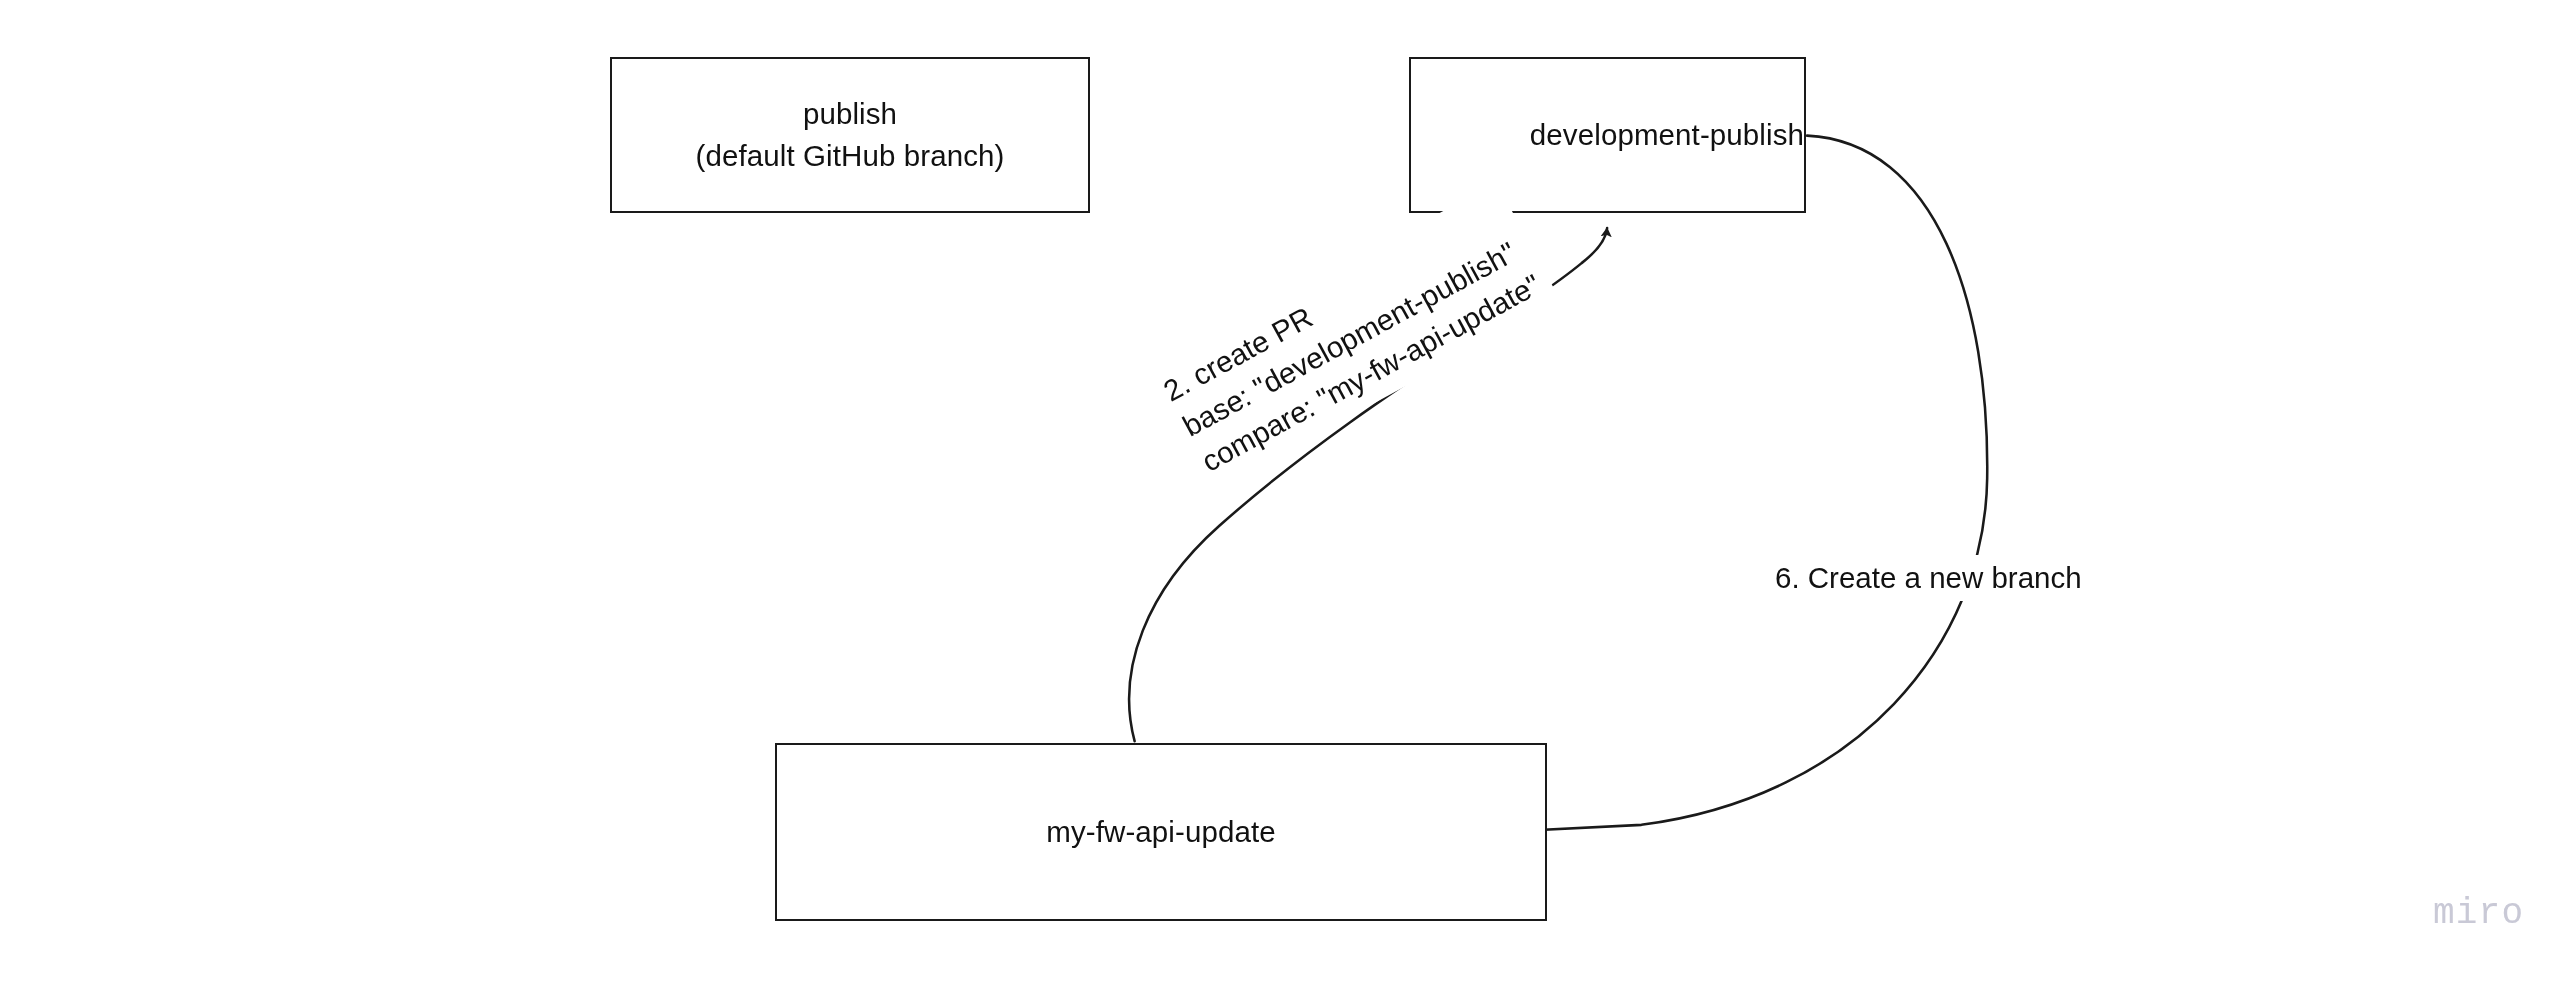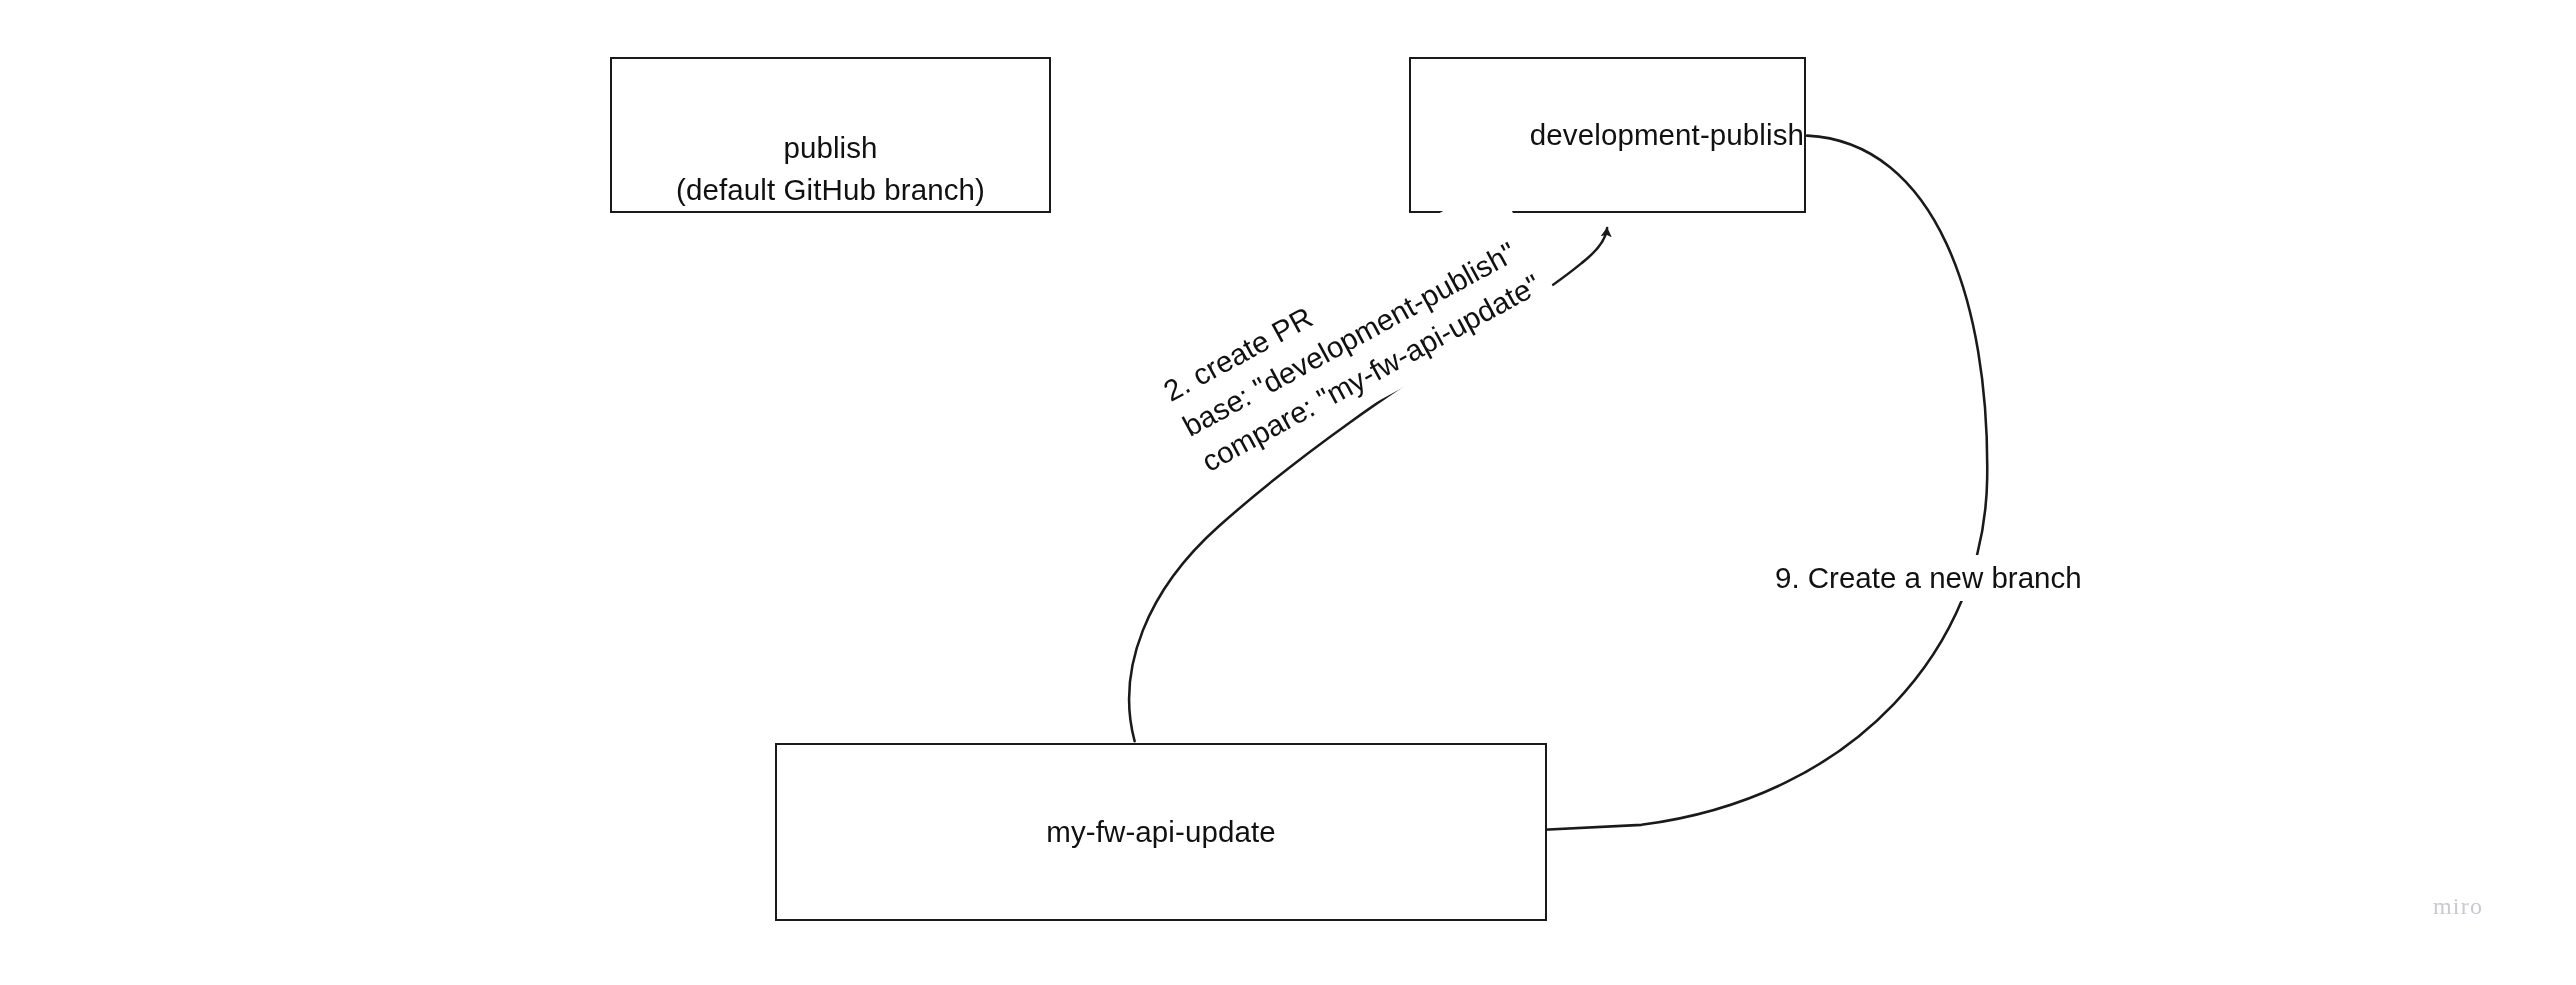"publish" #node-publish { align-items: flex-end -> none; width: 441px -> 480px }
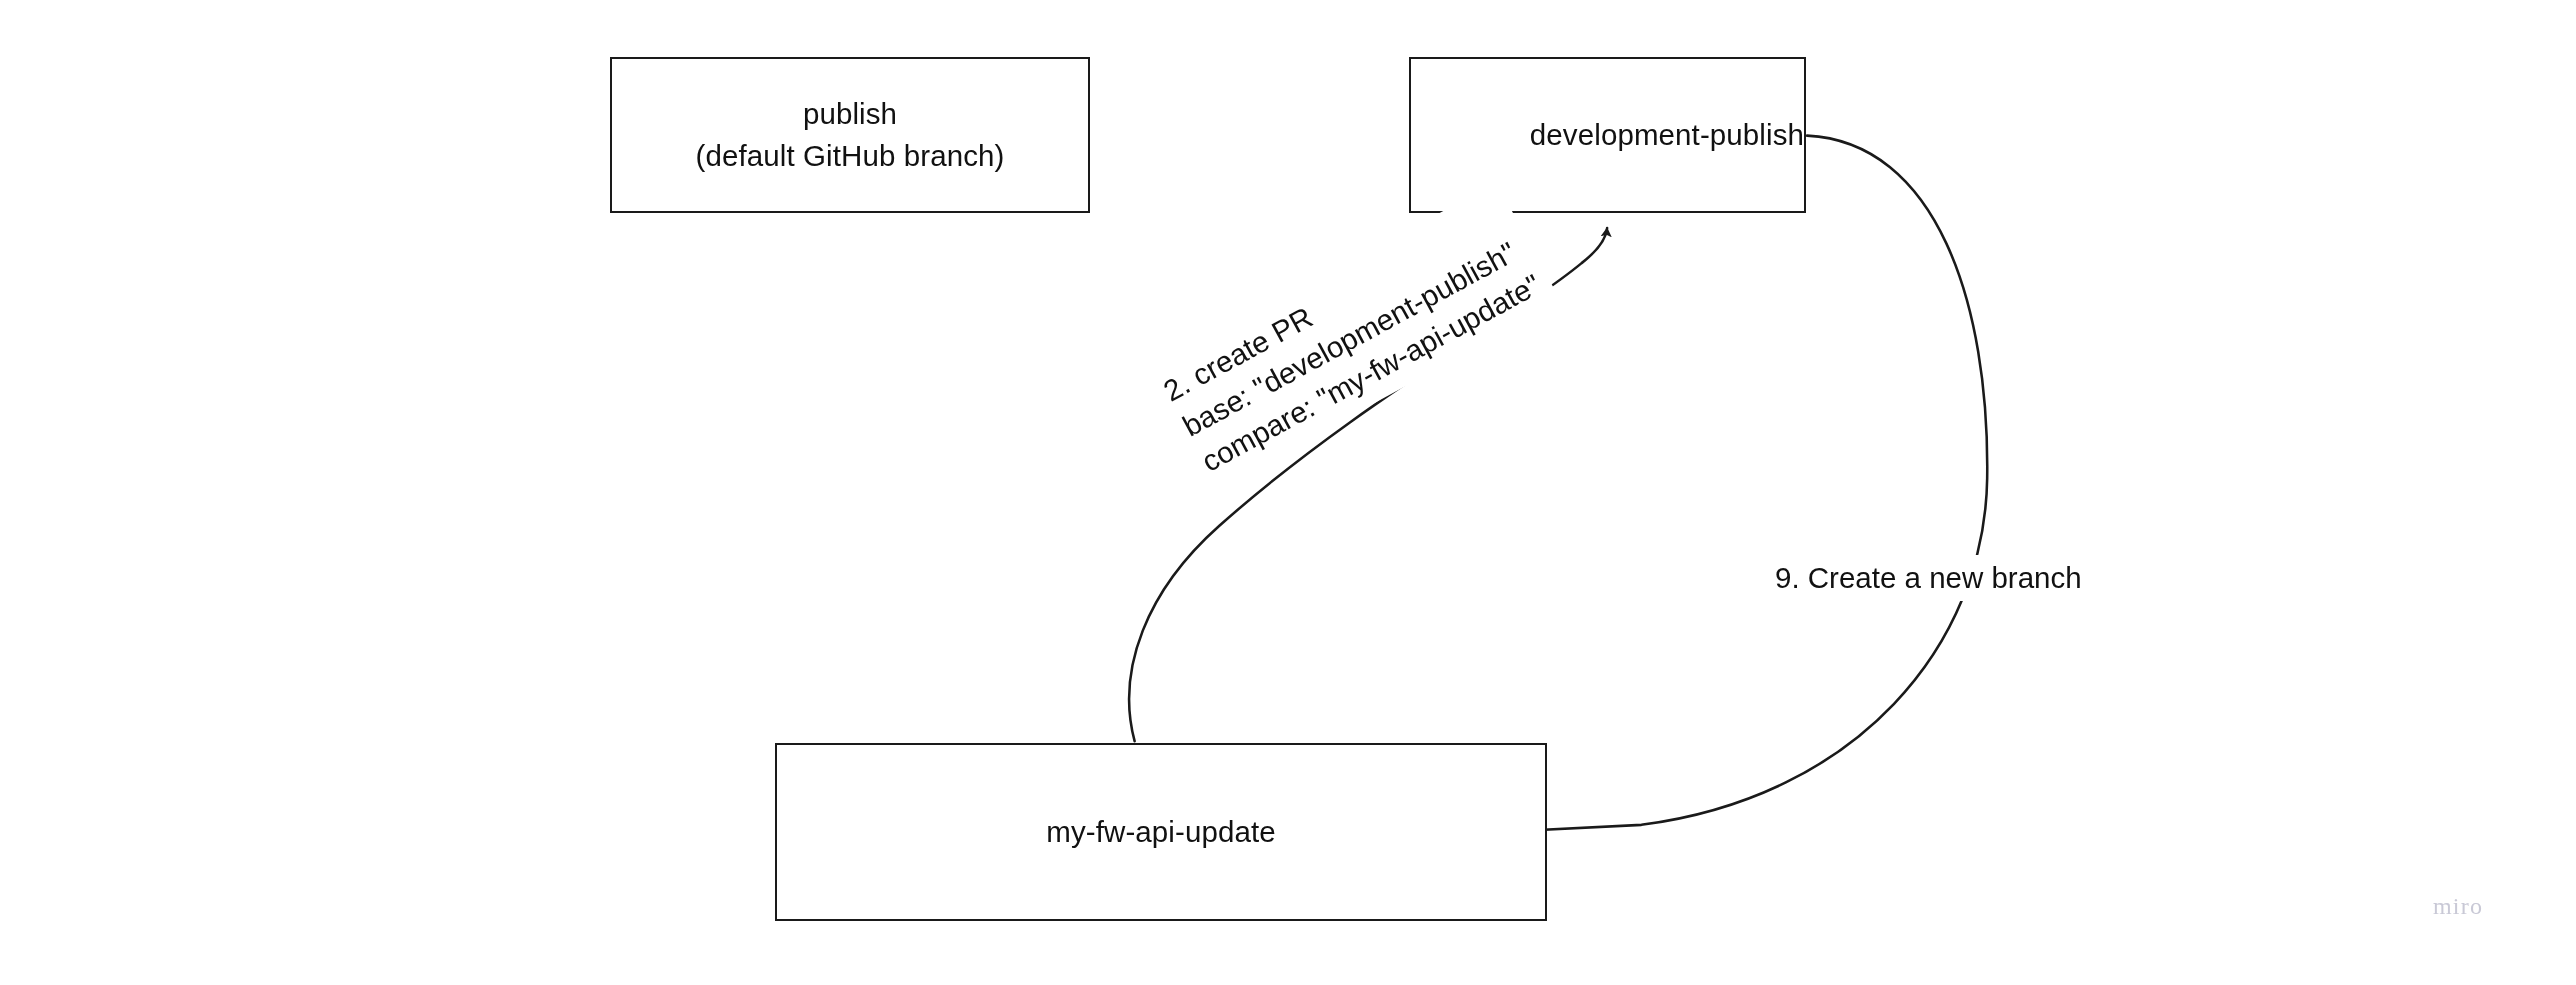"9. Create a new branch" div.edge-label { text: 9 -> 6 }
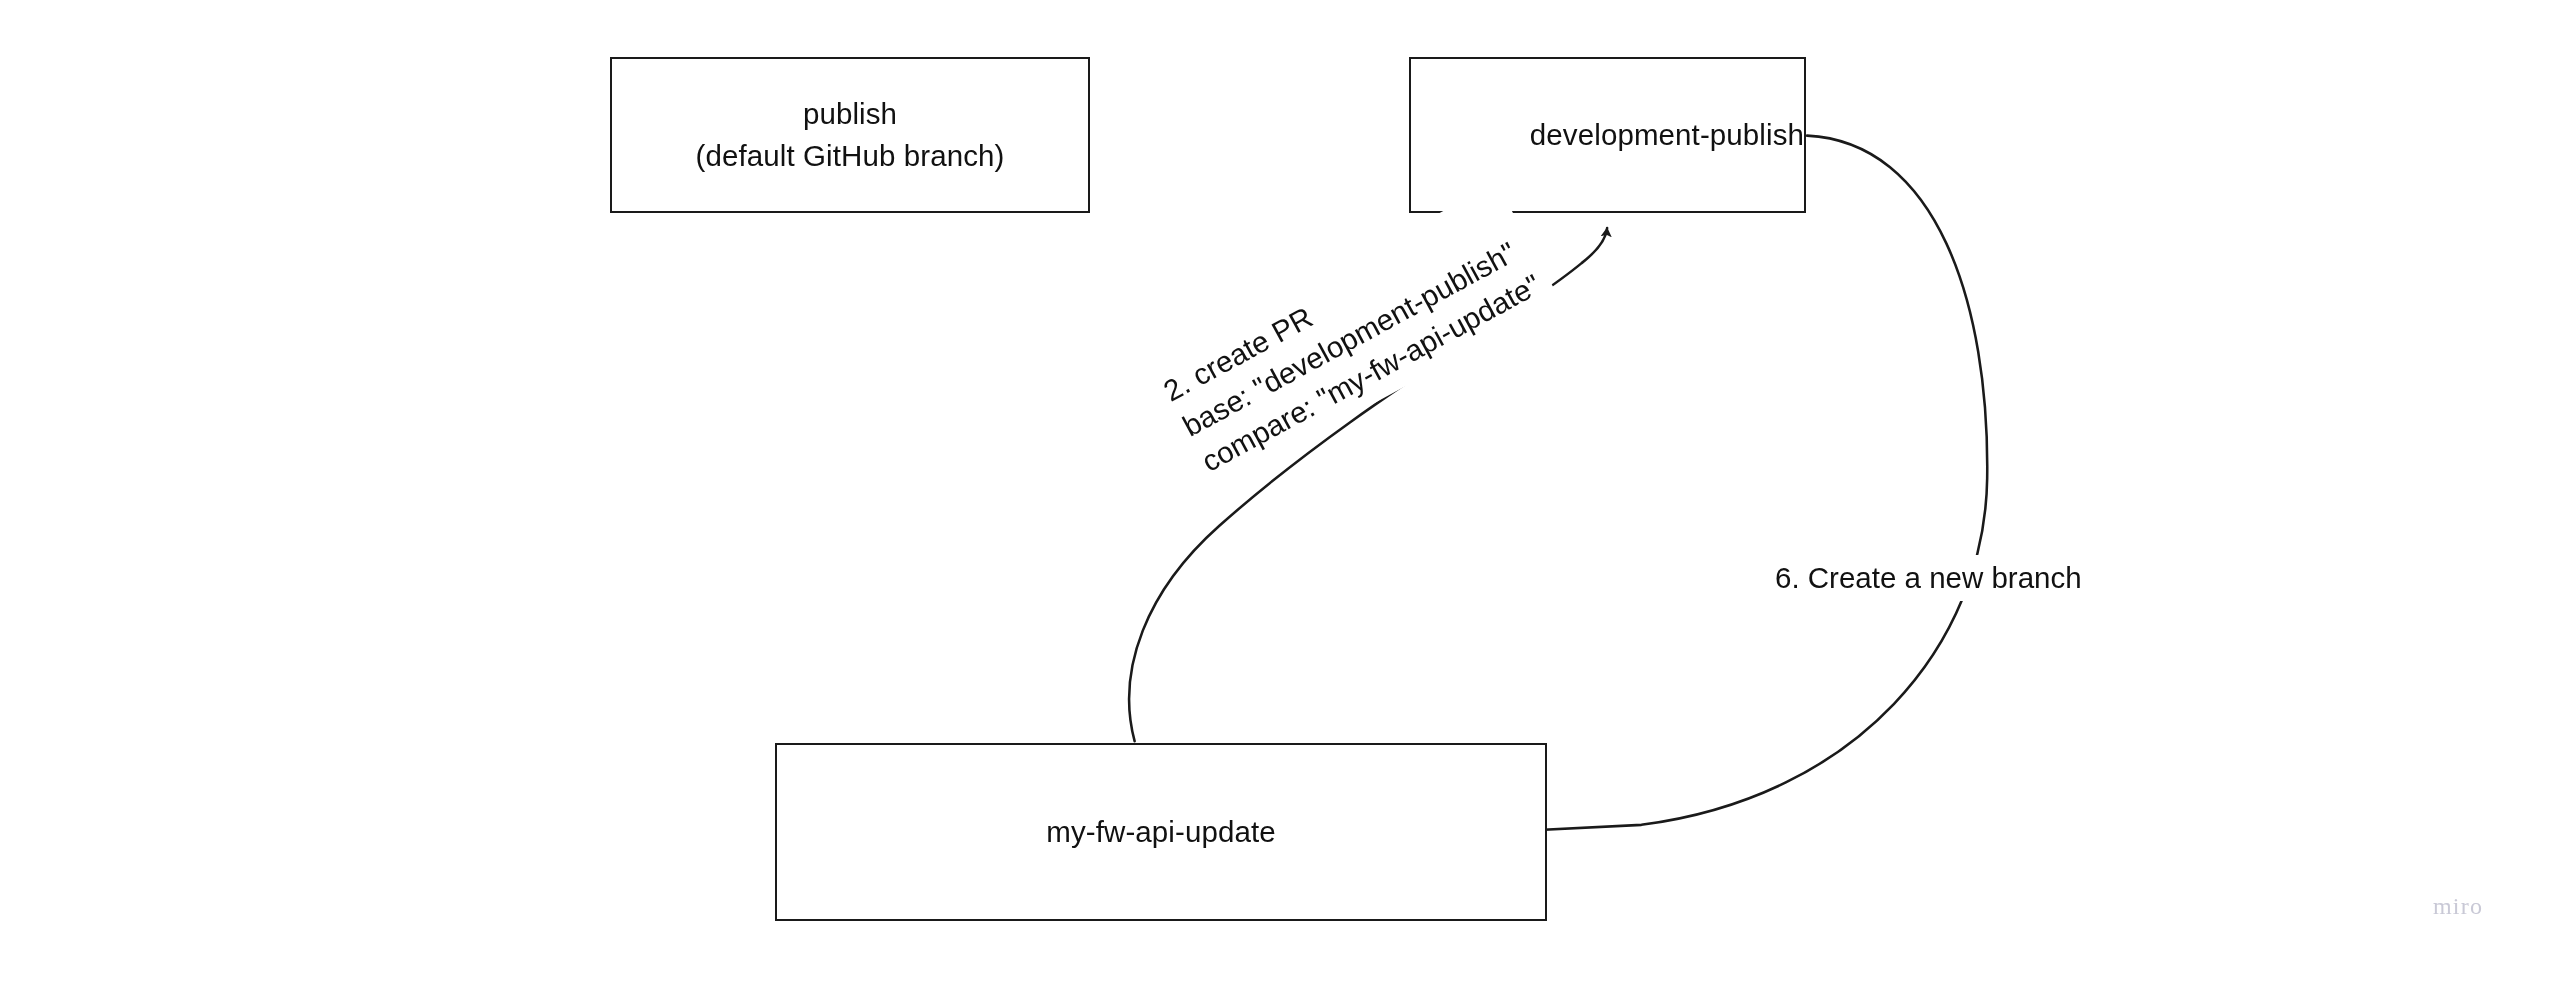"miro" #miro-watermark { font-family: Liberation Serif, serif -> Liberation Mono, monospace; font-size: 24px -> 36px }
